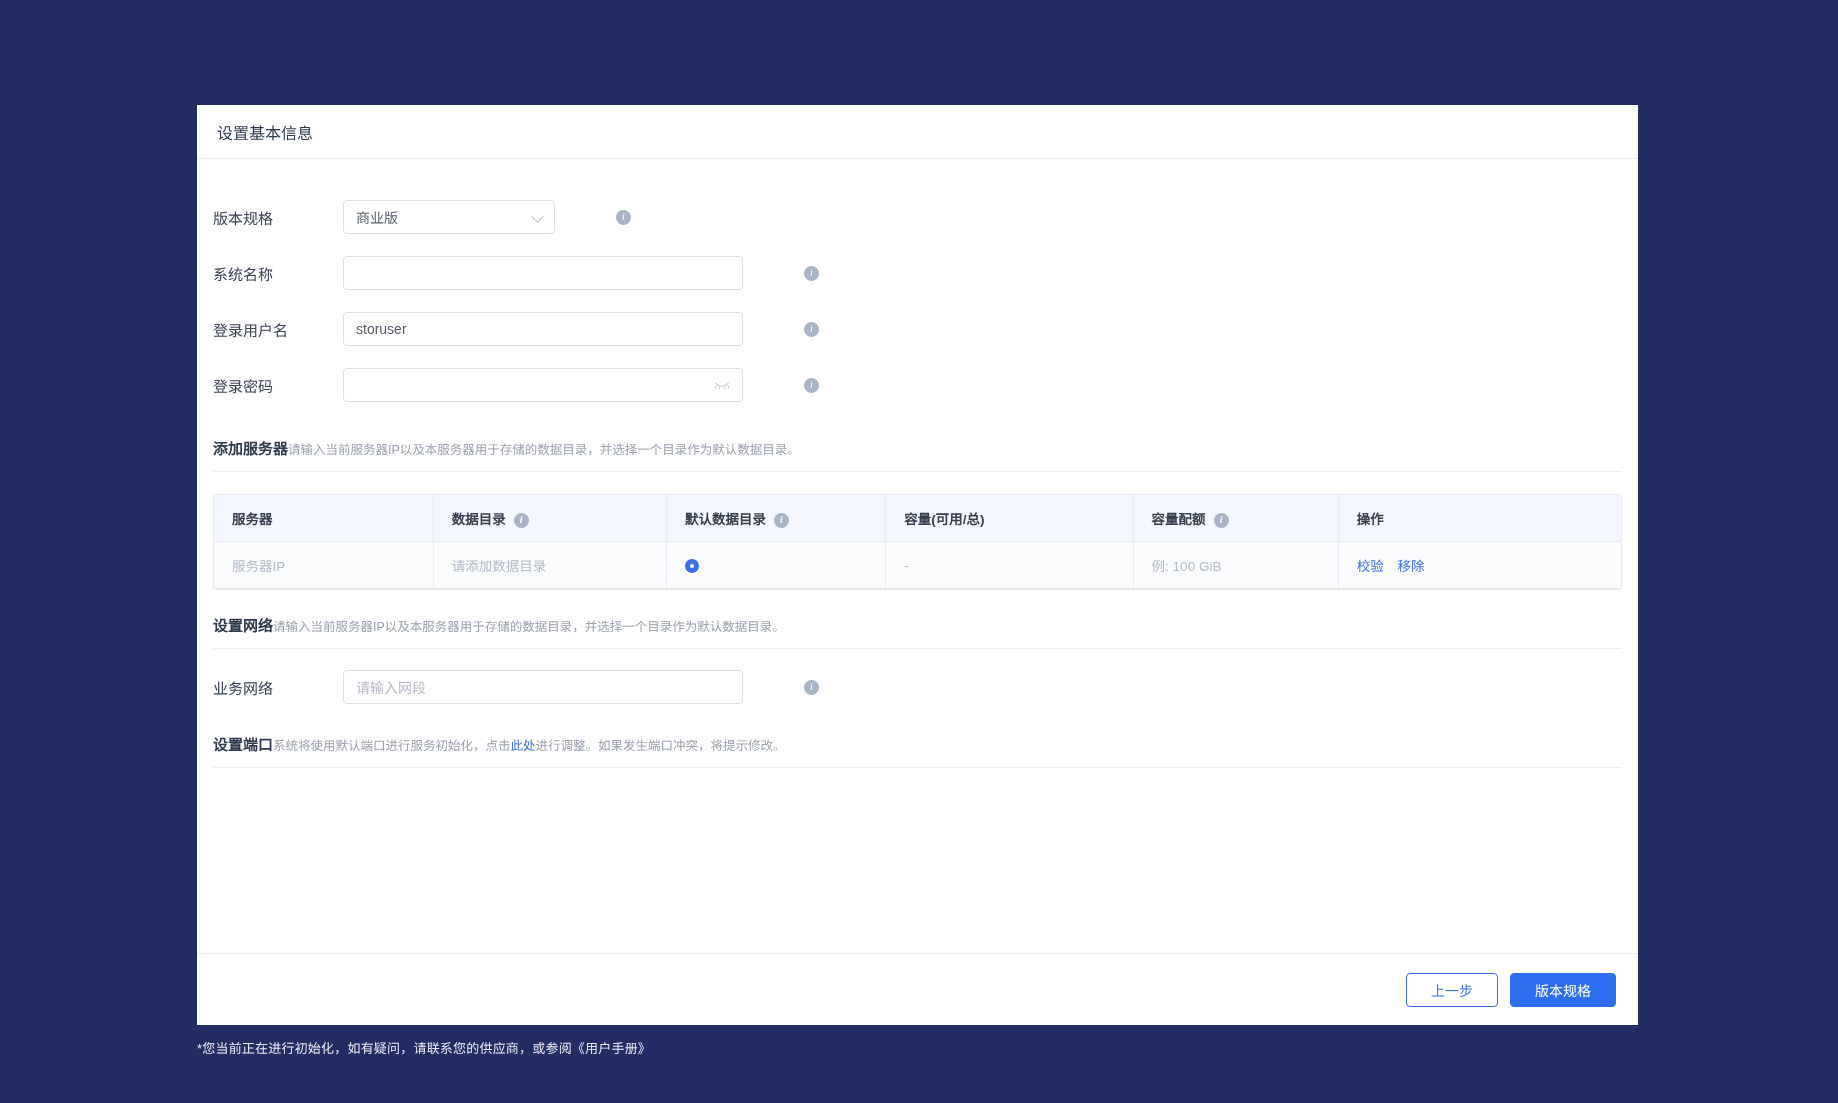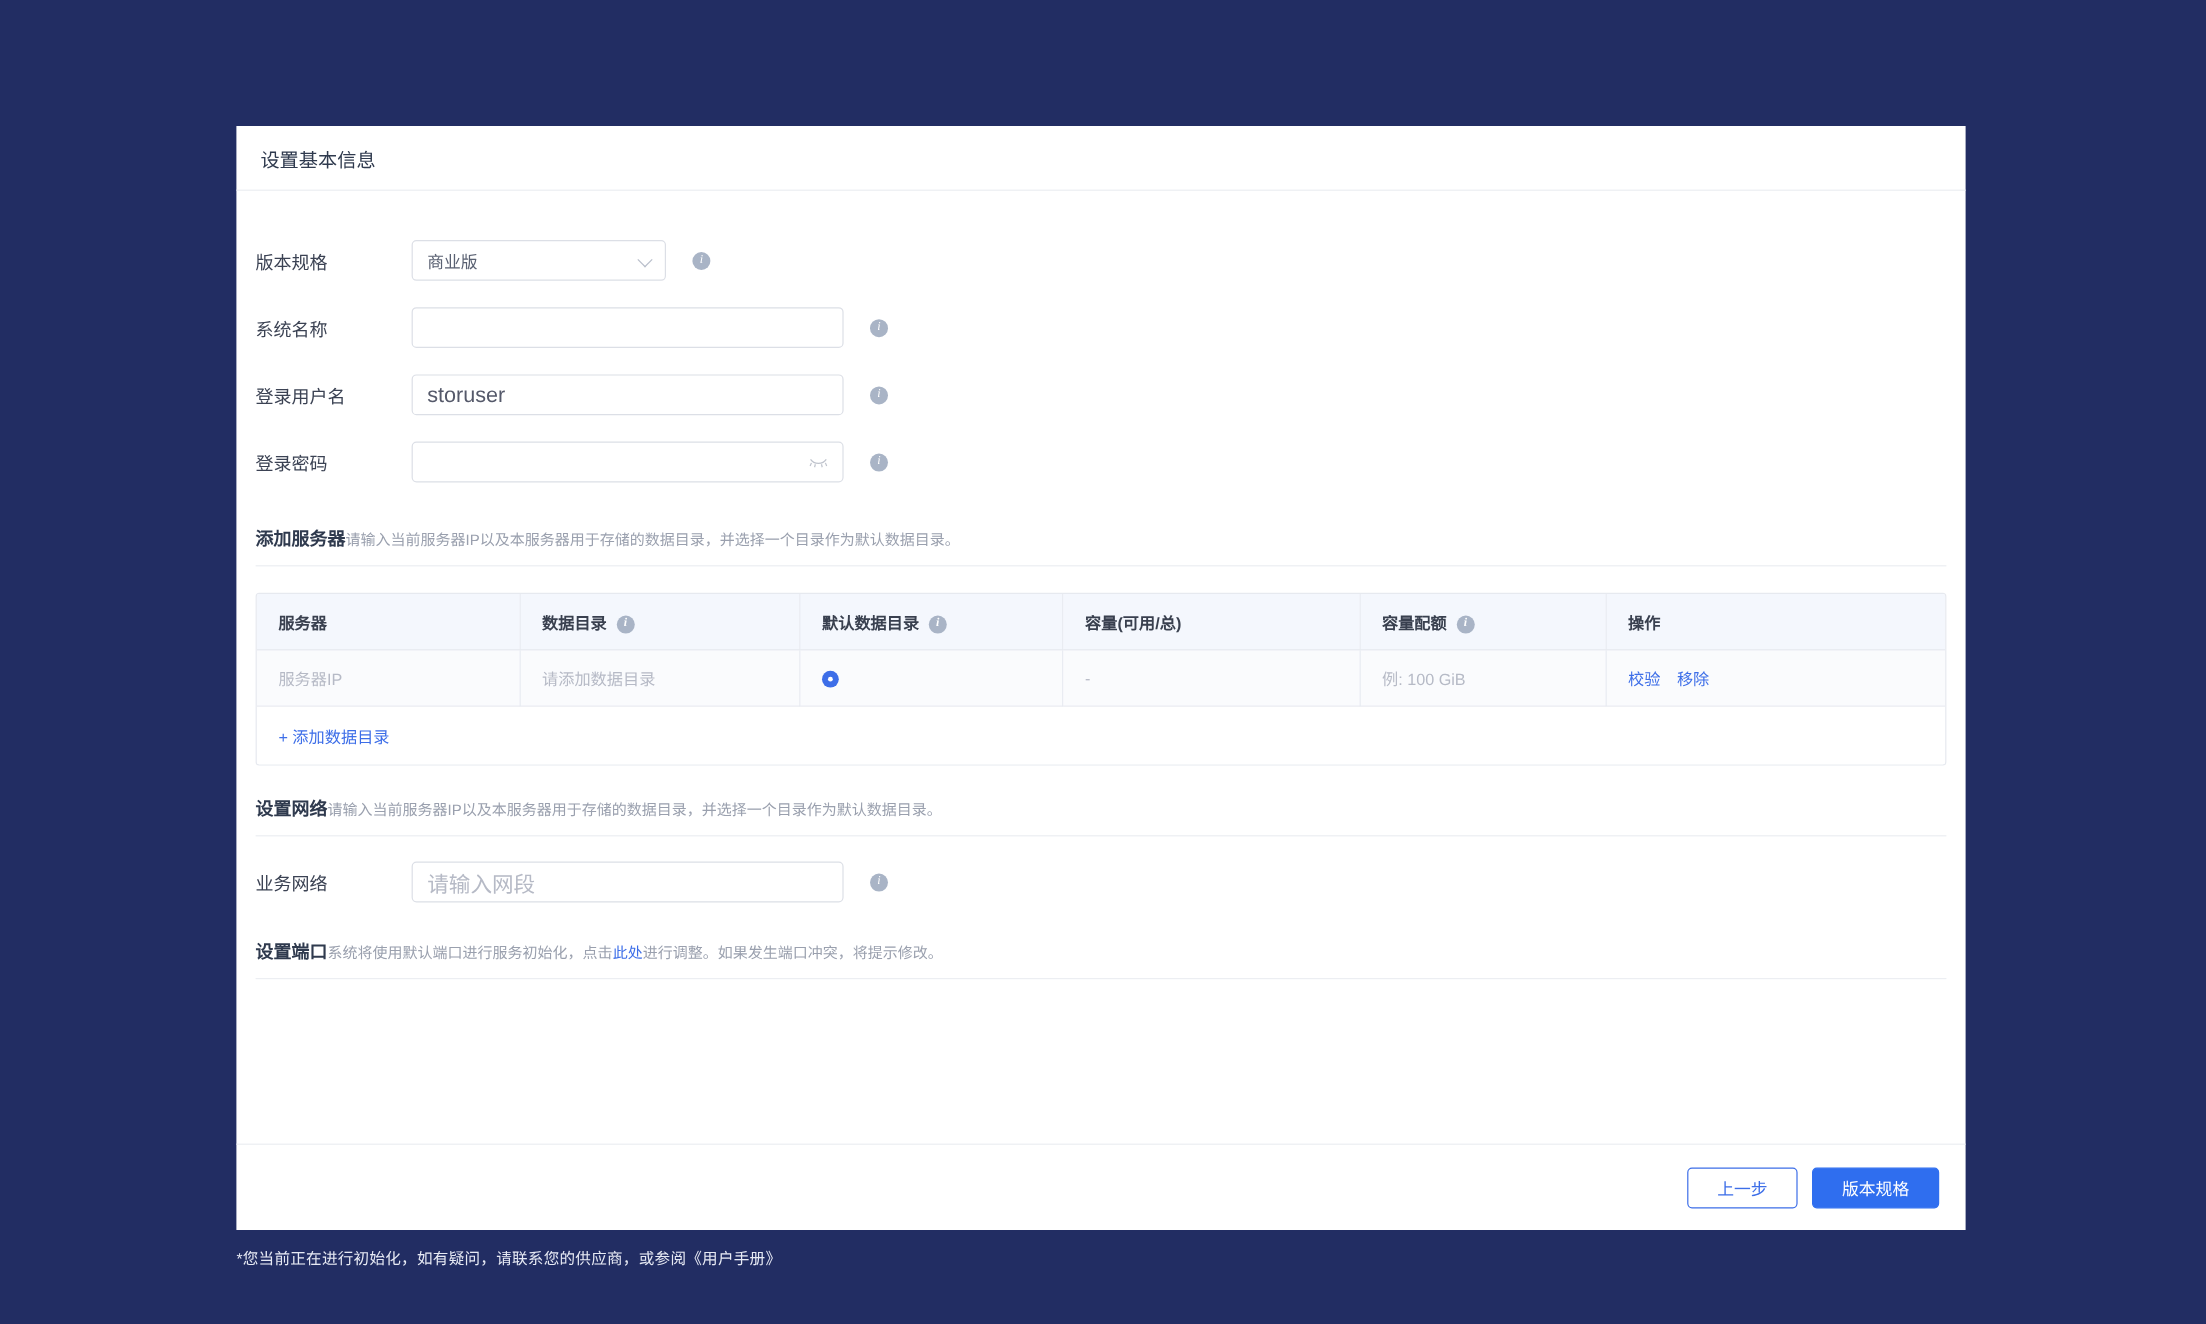"商业版" .fctrl { gap: none -> 39px }
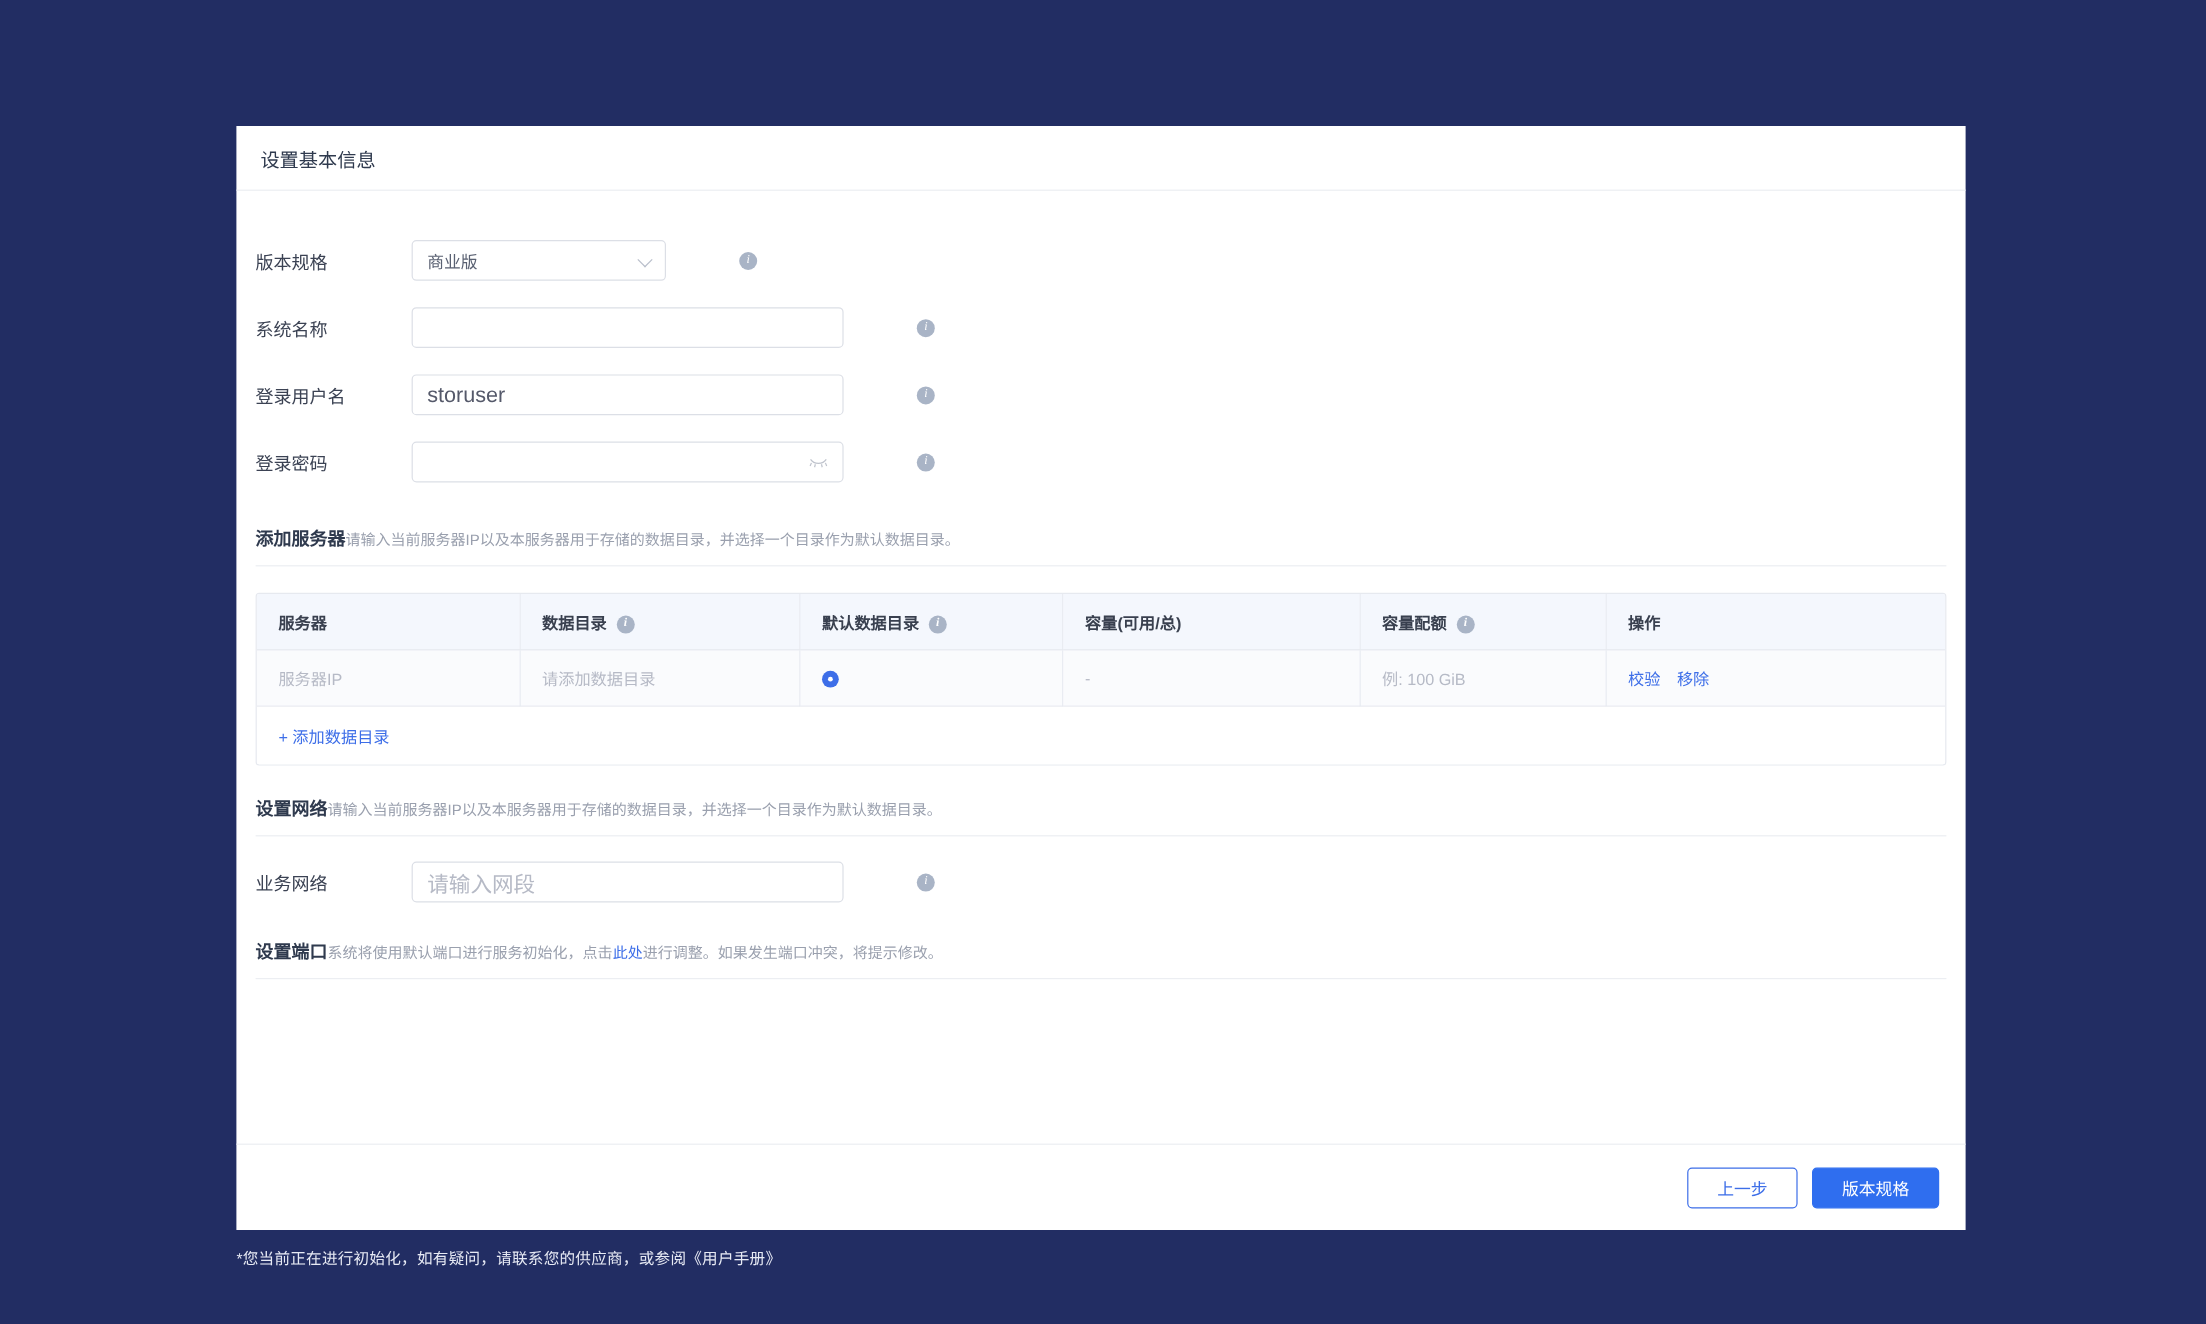"storuser" .inp { font-size: 18px -> 14px; width: 360px -> 400px }
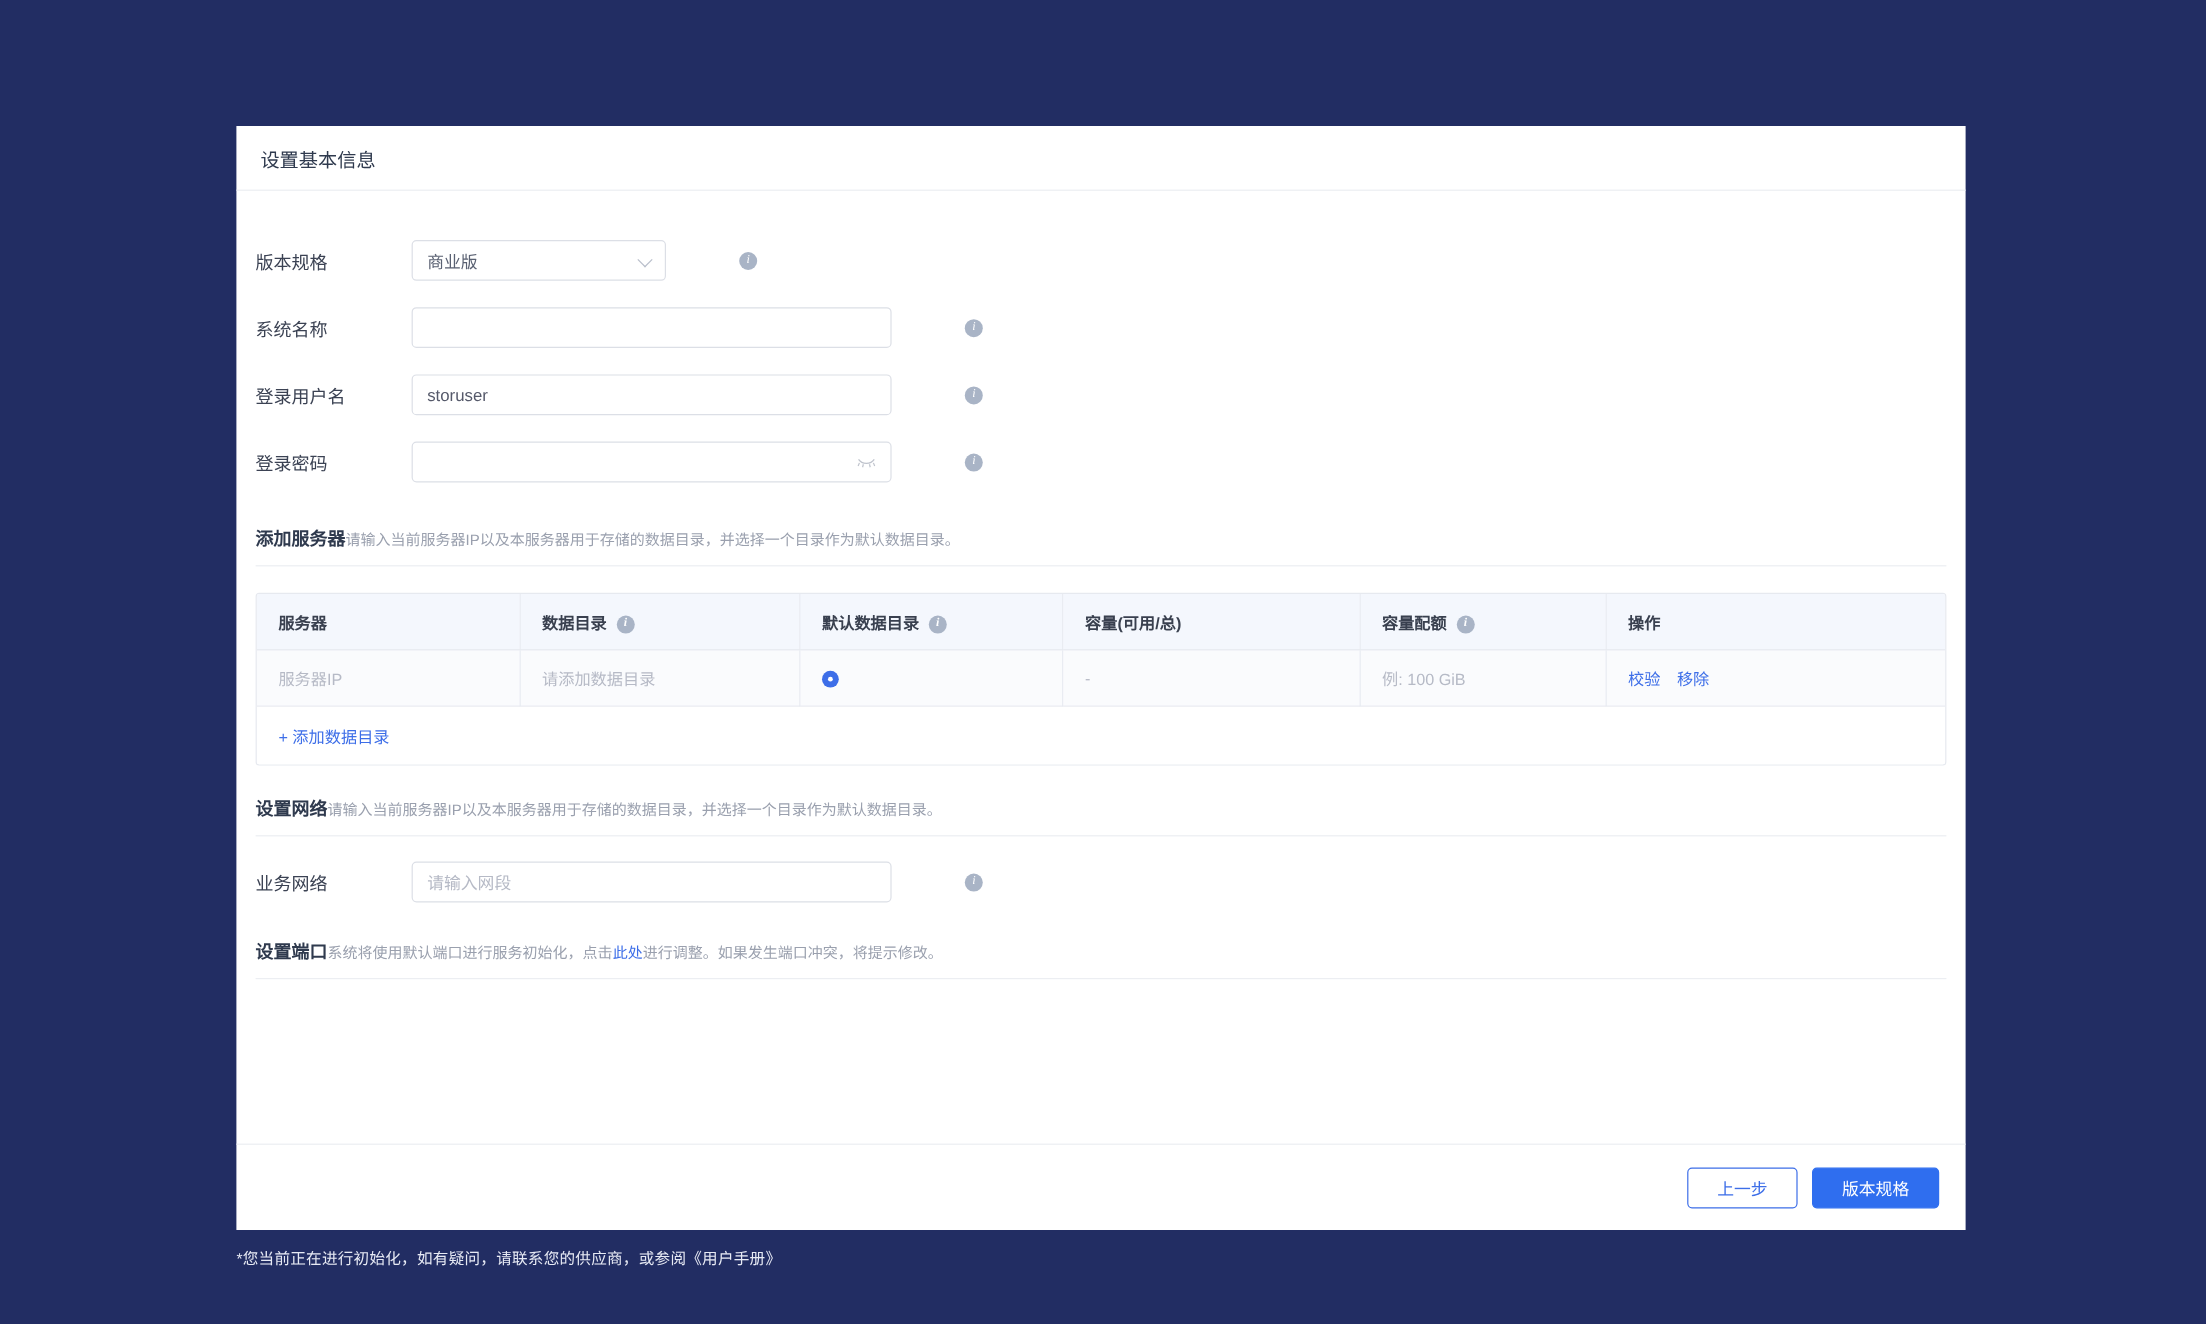"+ 添加数据目录" div.add-row { html: <div>+ 添加数据目录</div> -> none }
